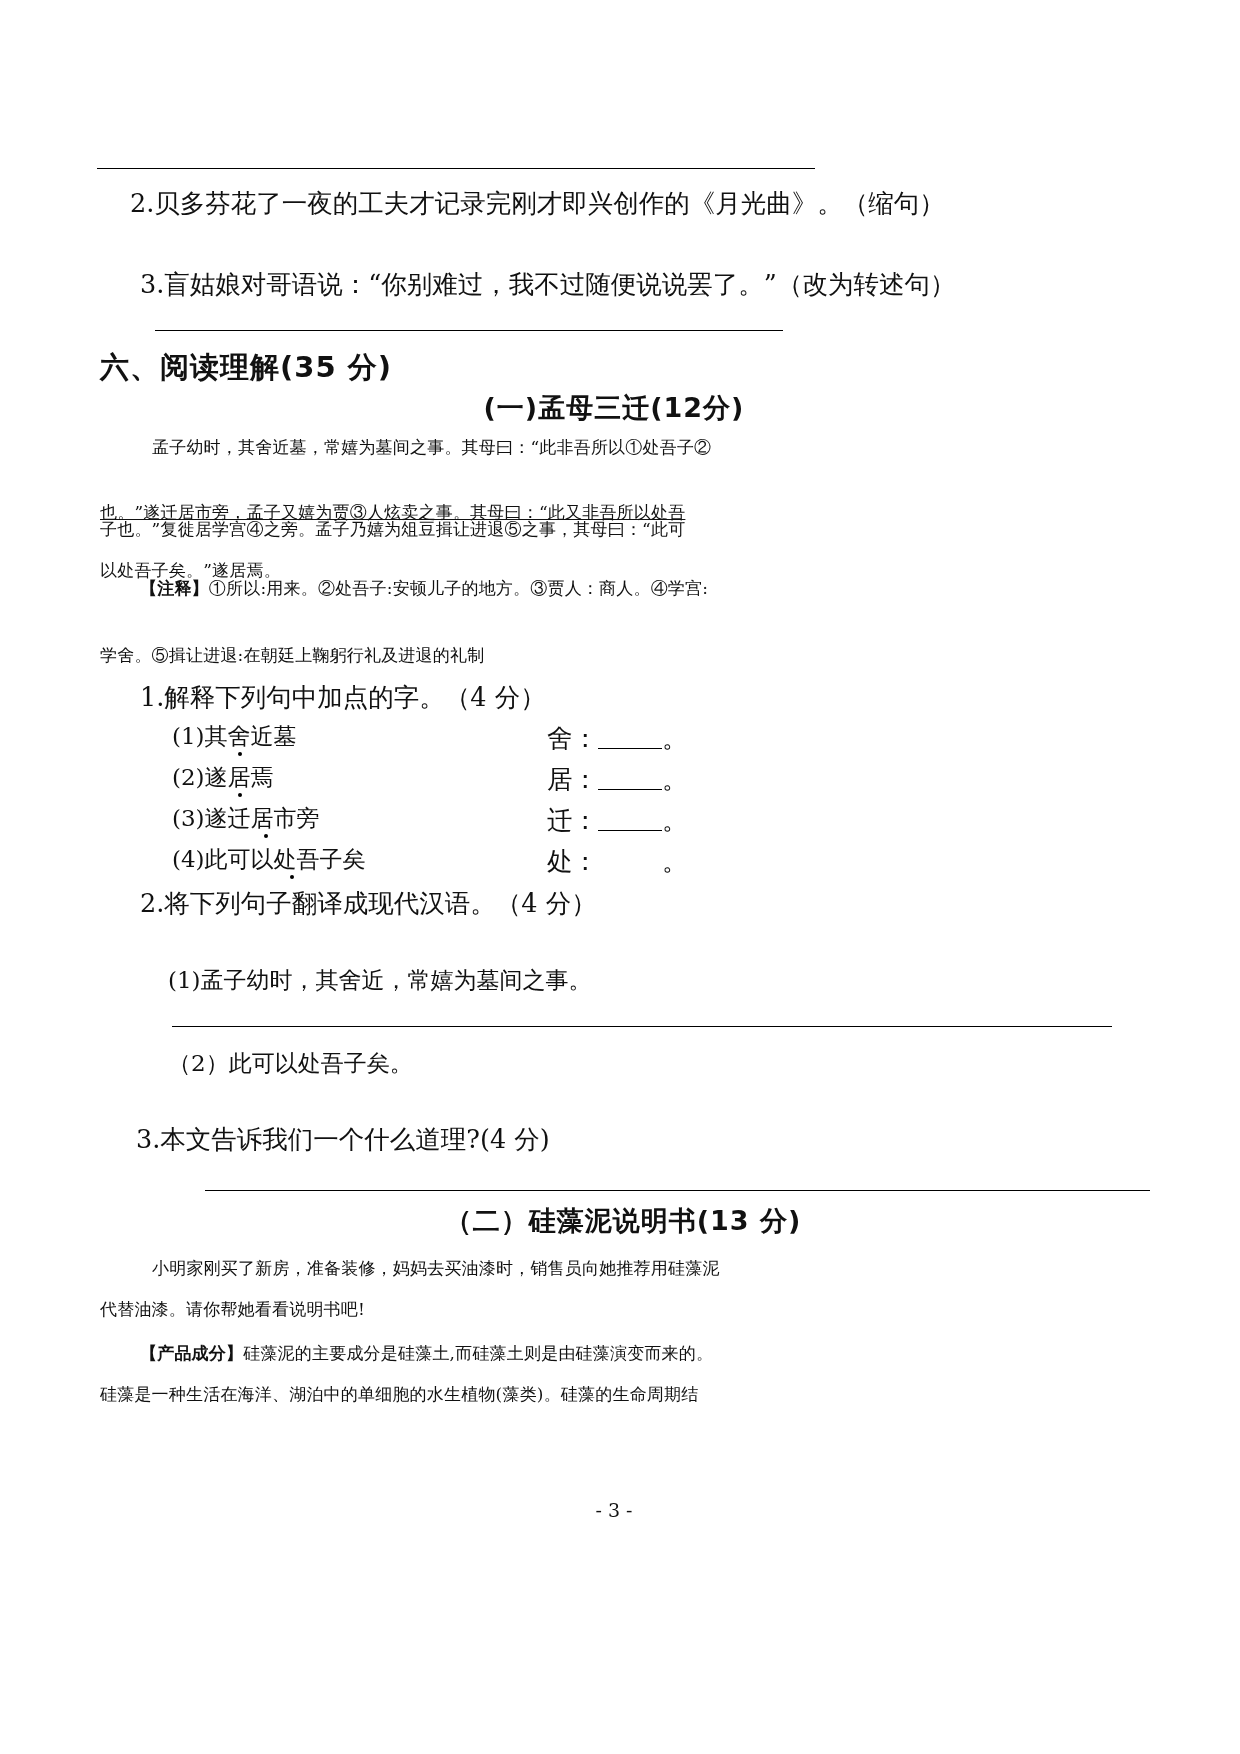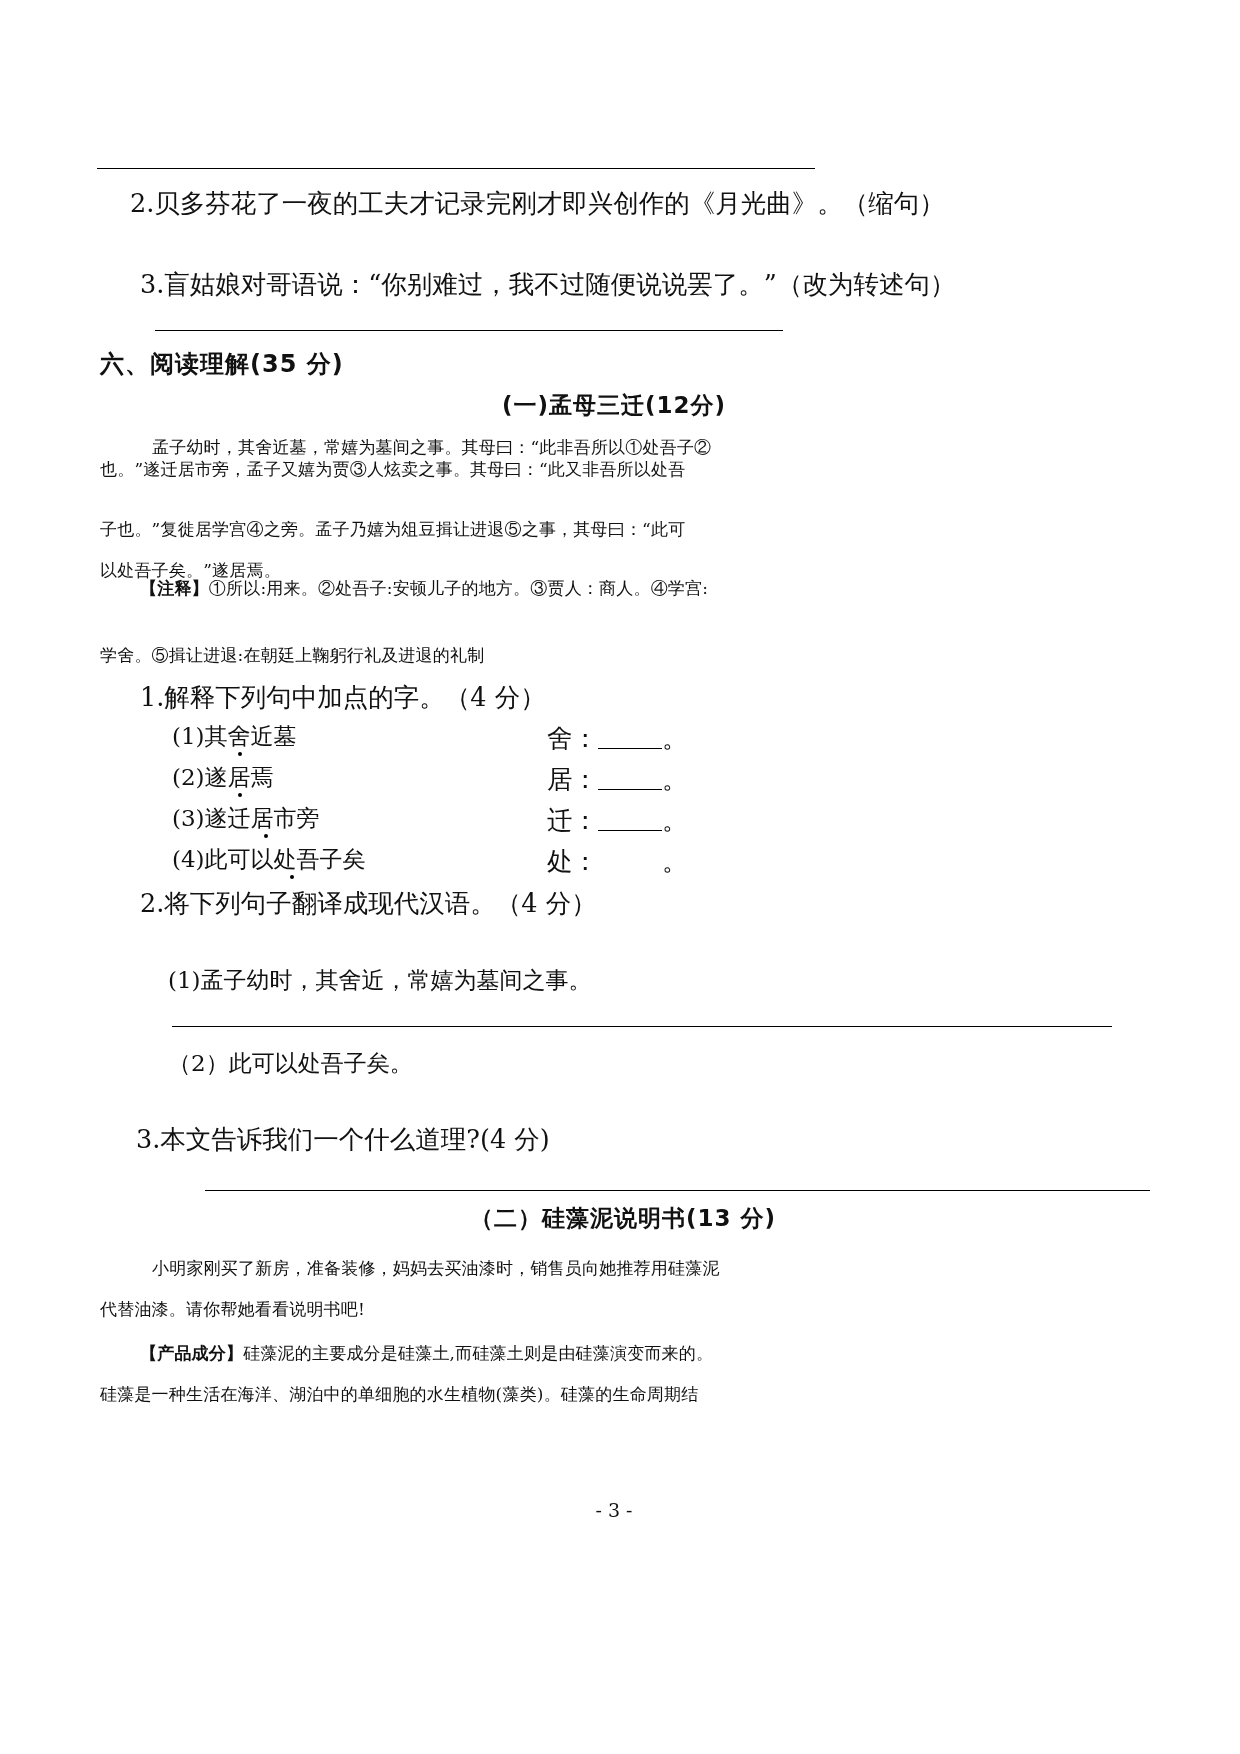"六、阅读理解(35 分)" .sec-heading { font-size: 24px -> 29px }
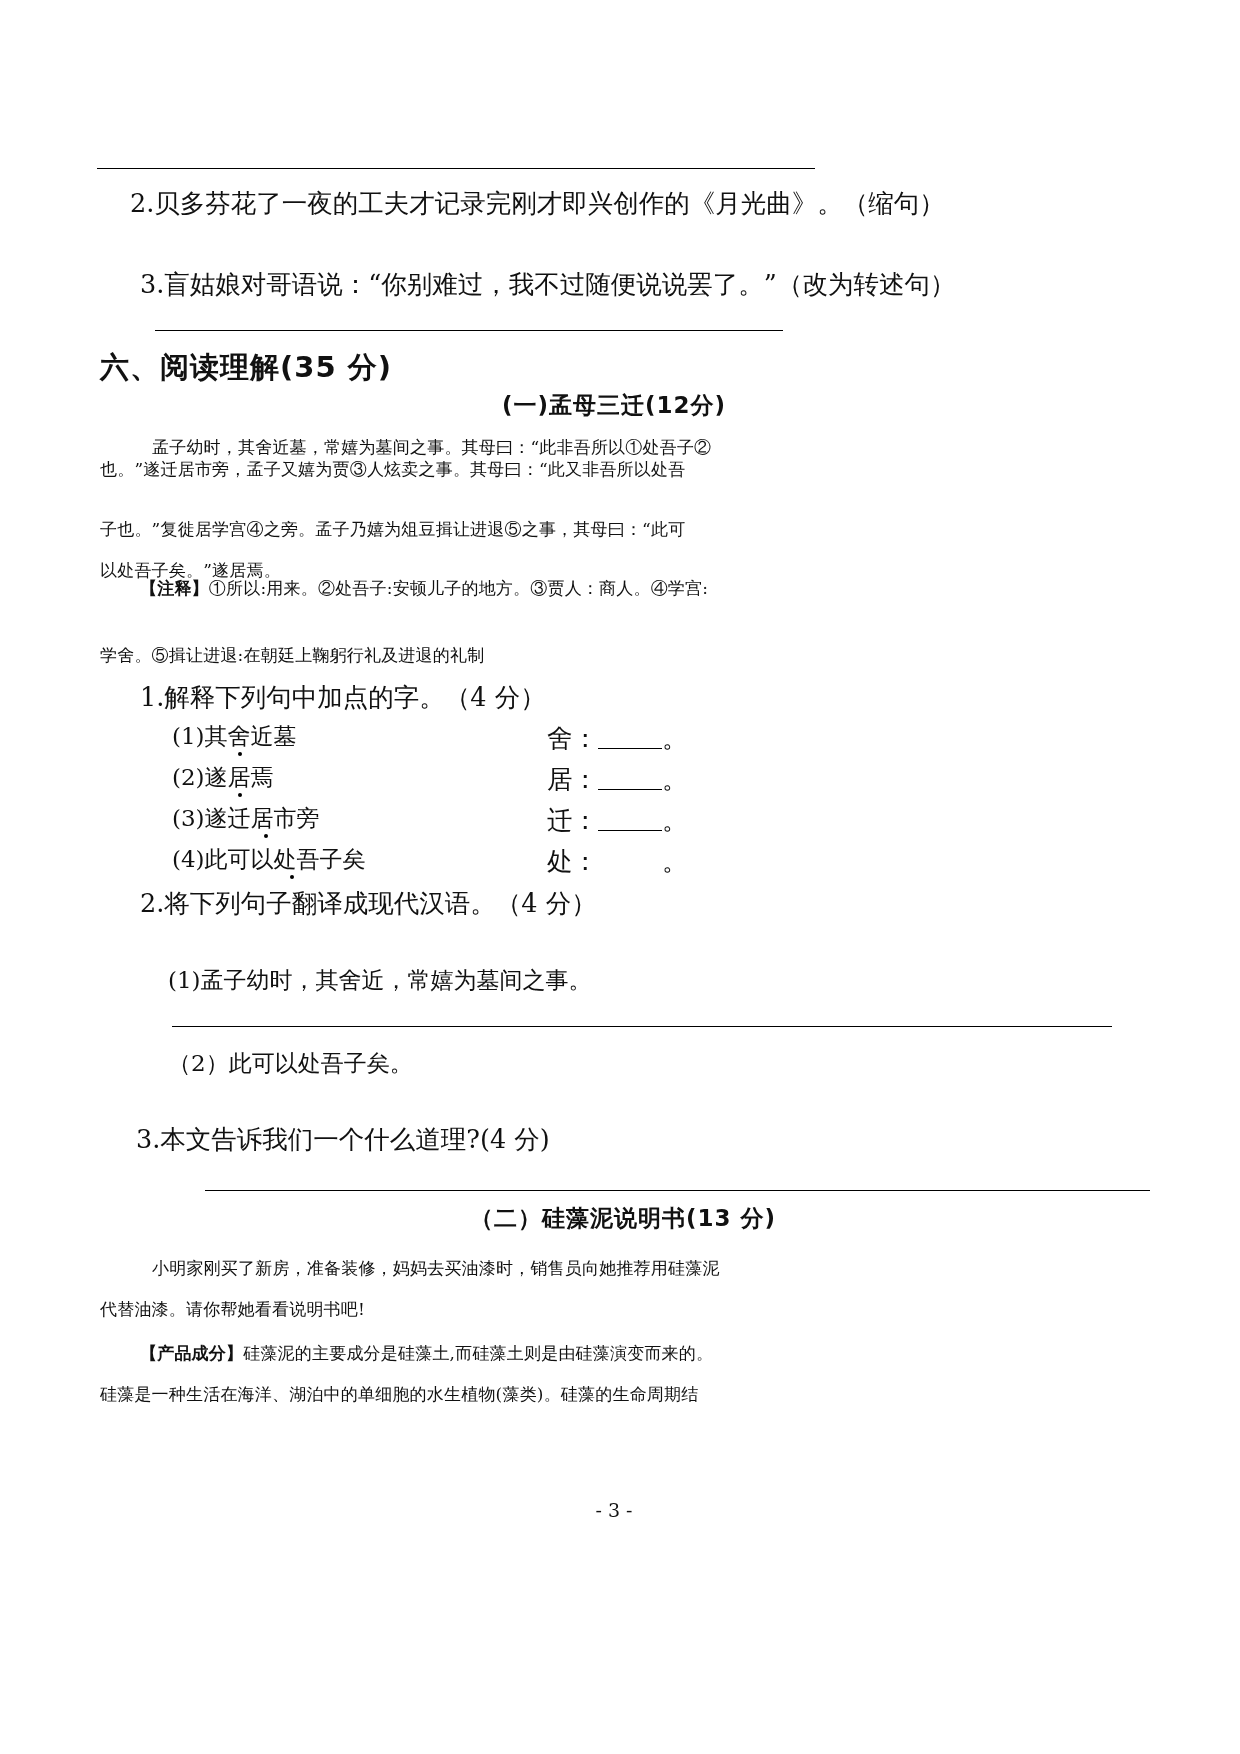"(一)孟母三迁(12分)" .sub-title { font-size: 23px -> 27px }
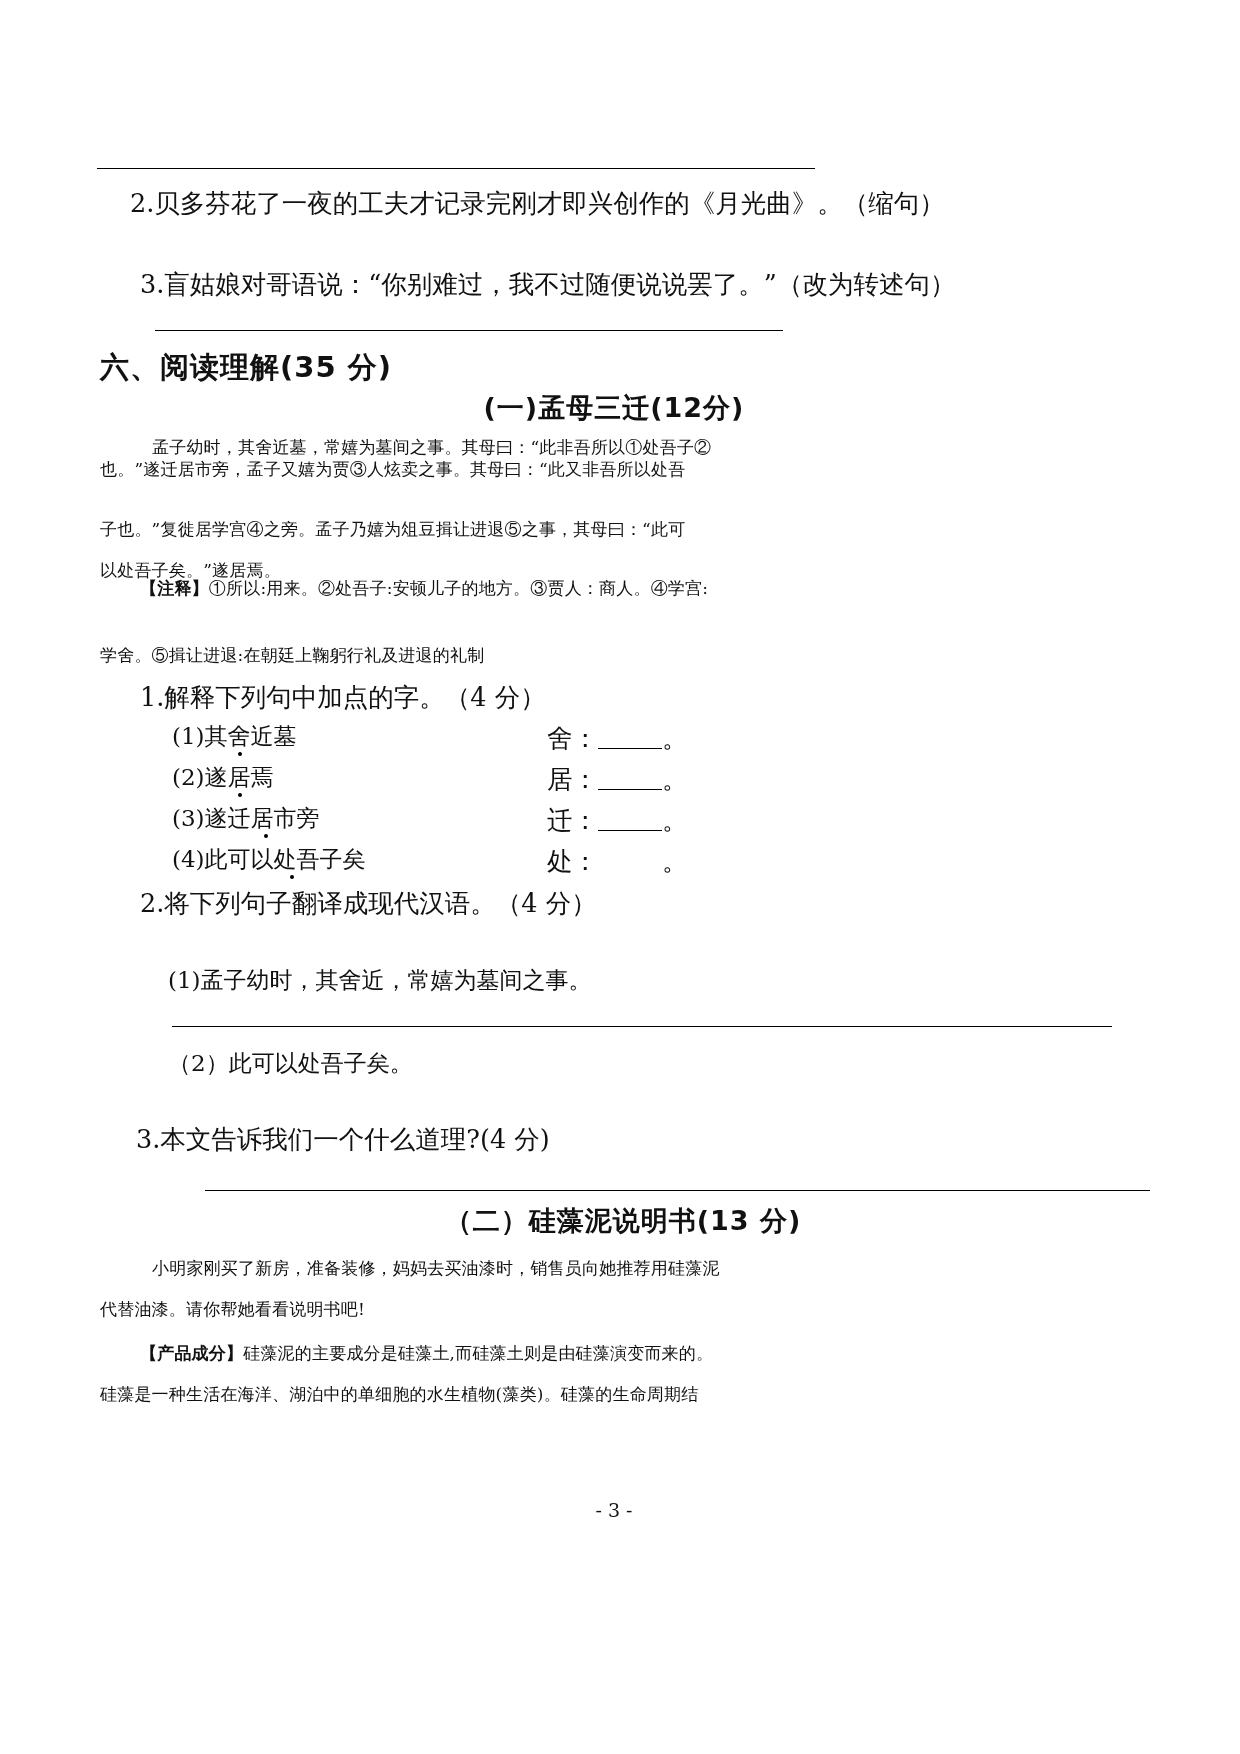"也。”遂迁居市旁，孟子又嬉为贾③人炫卖之事。其母曰：“此又非吾所以处吾" div.para-abs { text-decoration: none -> underline; top: 449px -> 492px }
